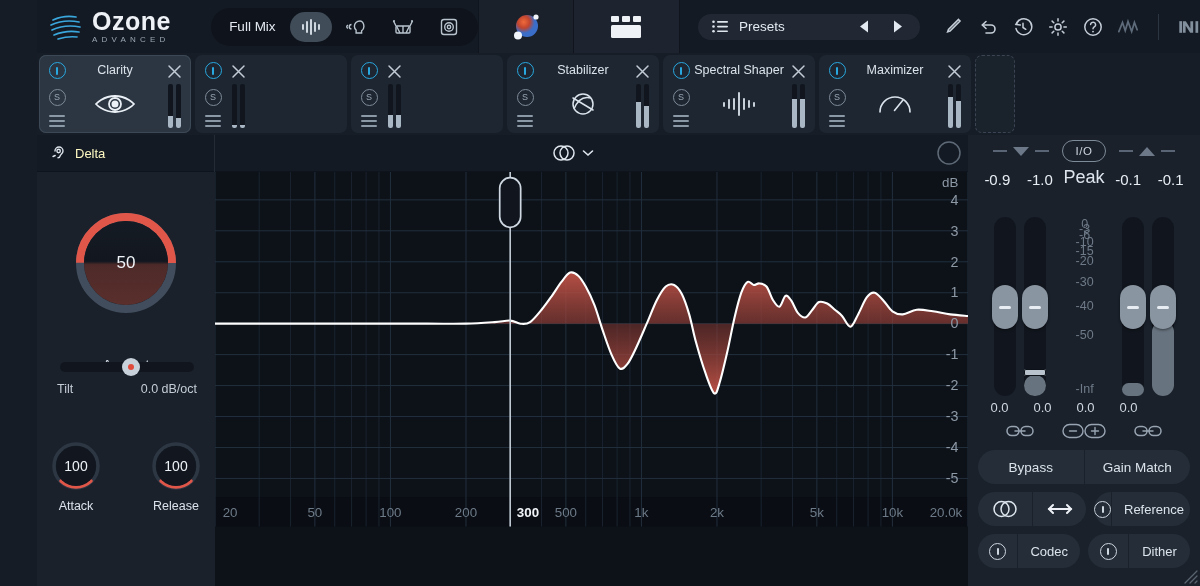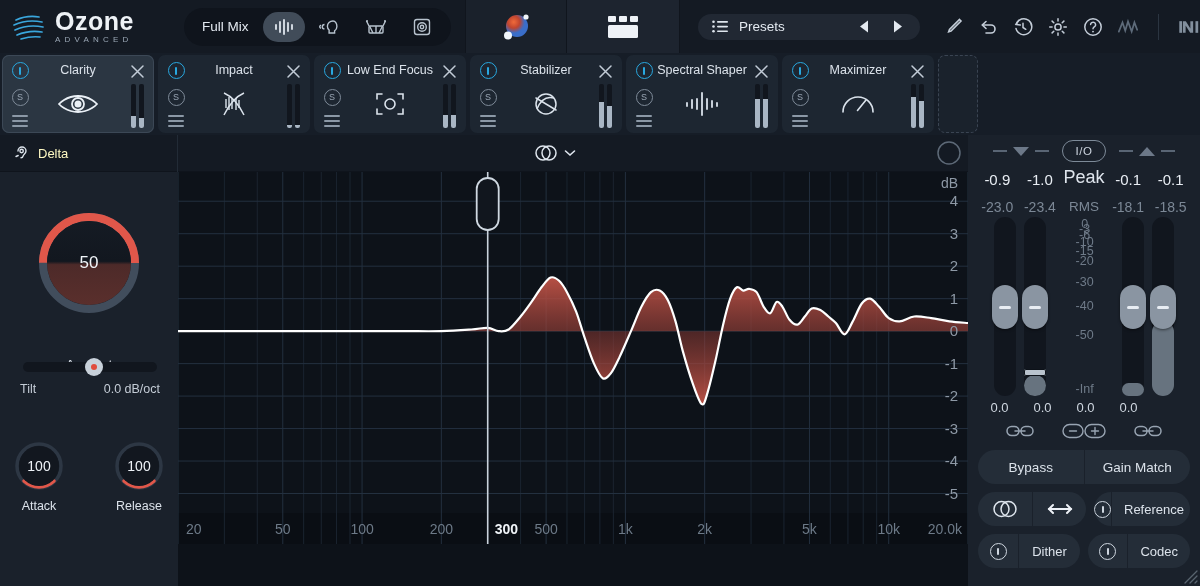"Ozone" .app { padding-left: none -> 37px }
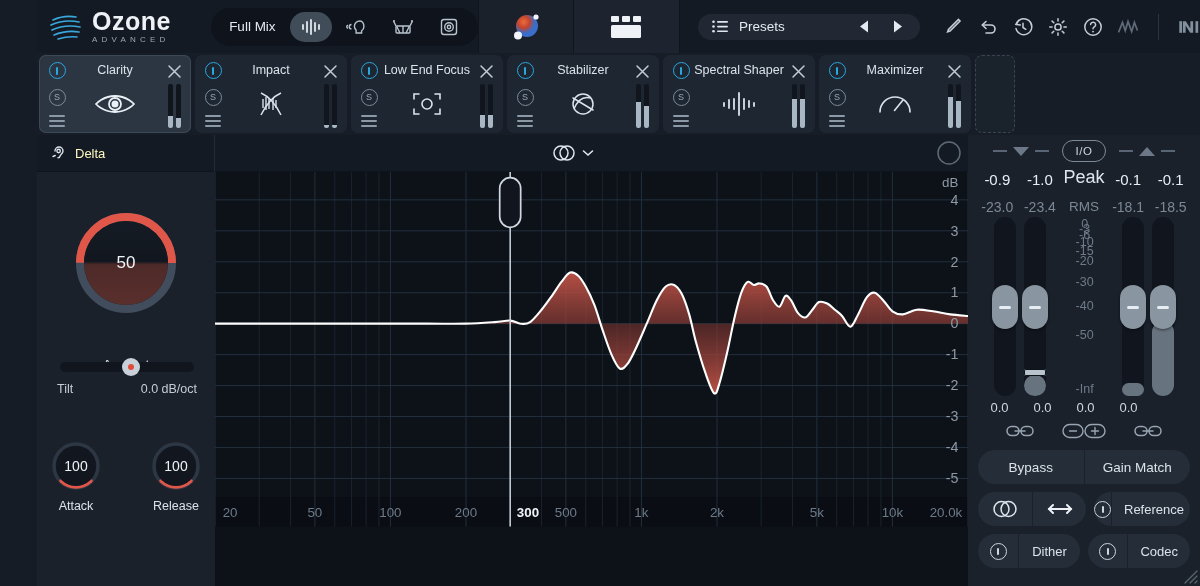"Impact" div.mod-center { html: <div> <div>Impact</div> <div> <svg> <path></path> <path></path> <g> <path></path> </g> </svg> </div> </div> -> none }
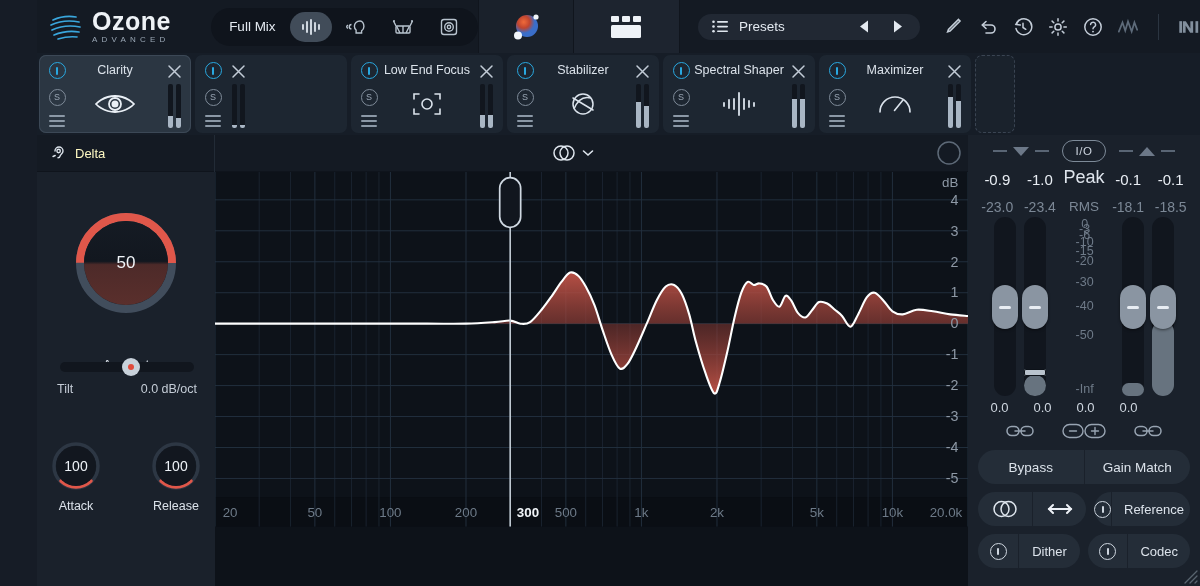"Low End Focus" div.mod-center { html: <div> <div>Low End Focus</div> <div> <svg> <path></path> <circle></circle> </svg> </div> </div> -> none }
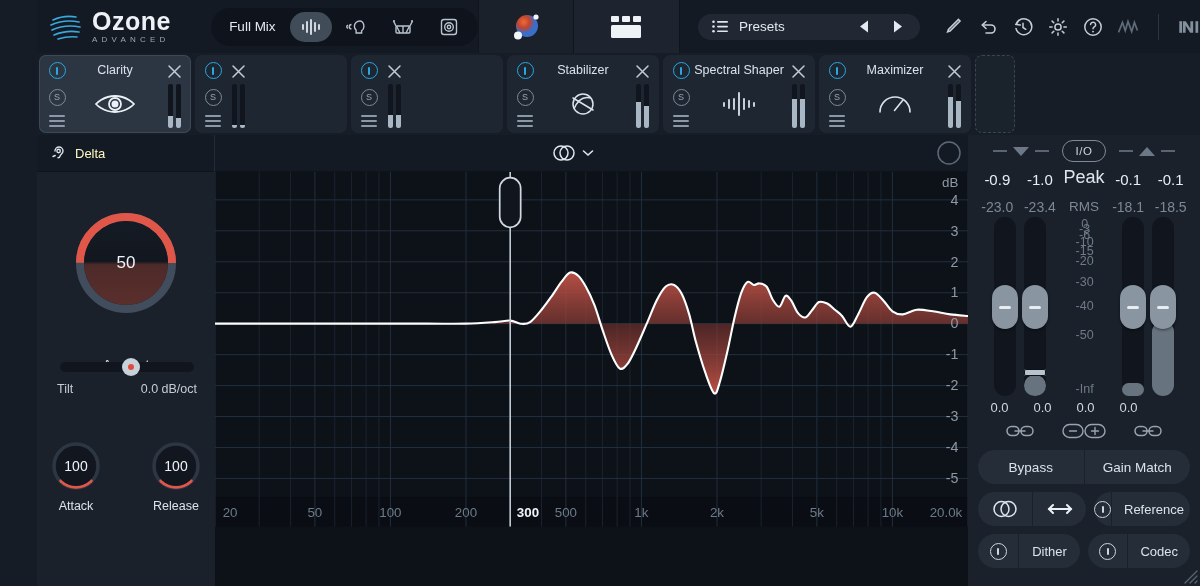"-23.0" div.vals-row { html: <div> <div> <span>-23.0</span> <span>-23.4</span> </div> <div><span>RMS</span></div> <div> <span>-18.1</span> <span>-18.5</span> </div> </div> -> none }
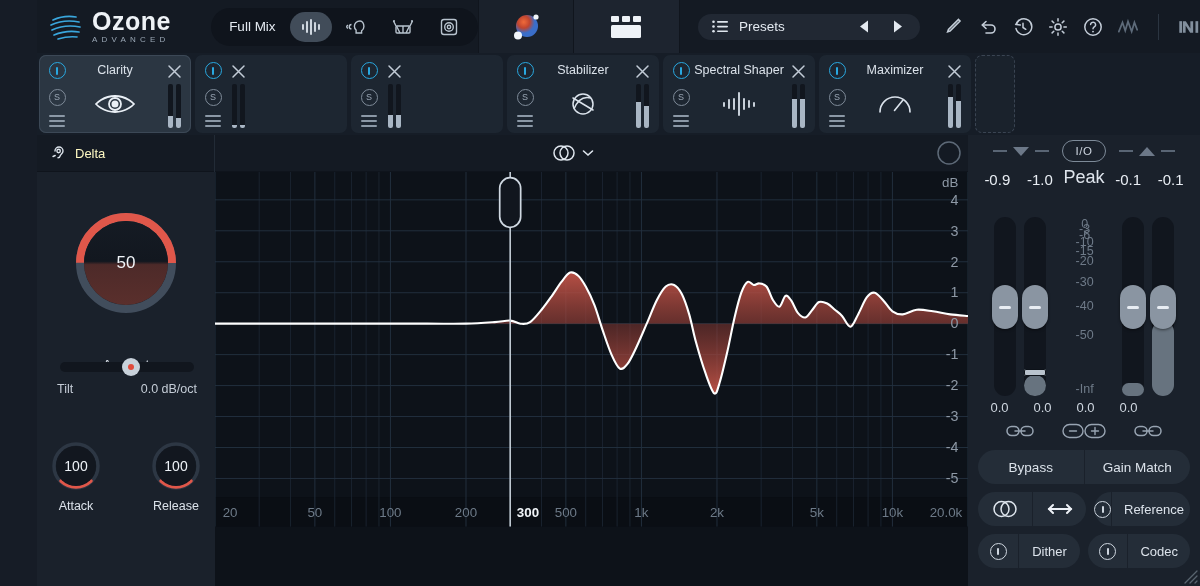"Dither" div.pillgrp { order: before "Codec" -> after "Codec" }
